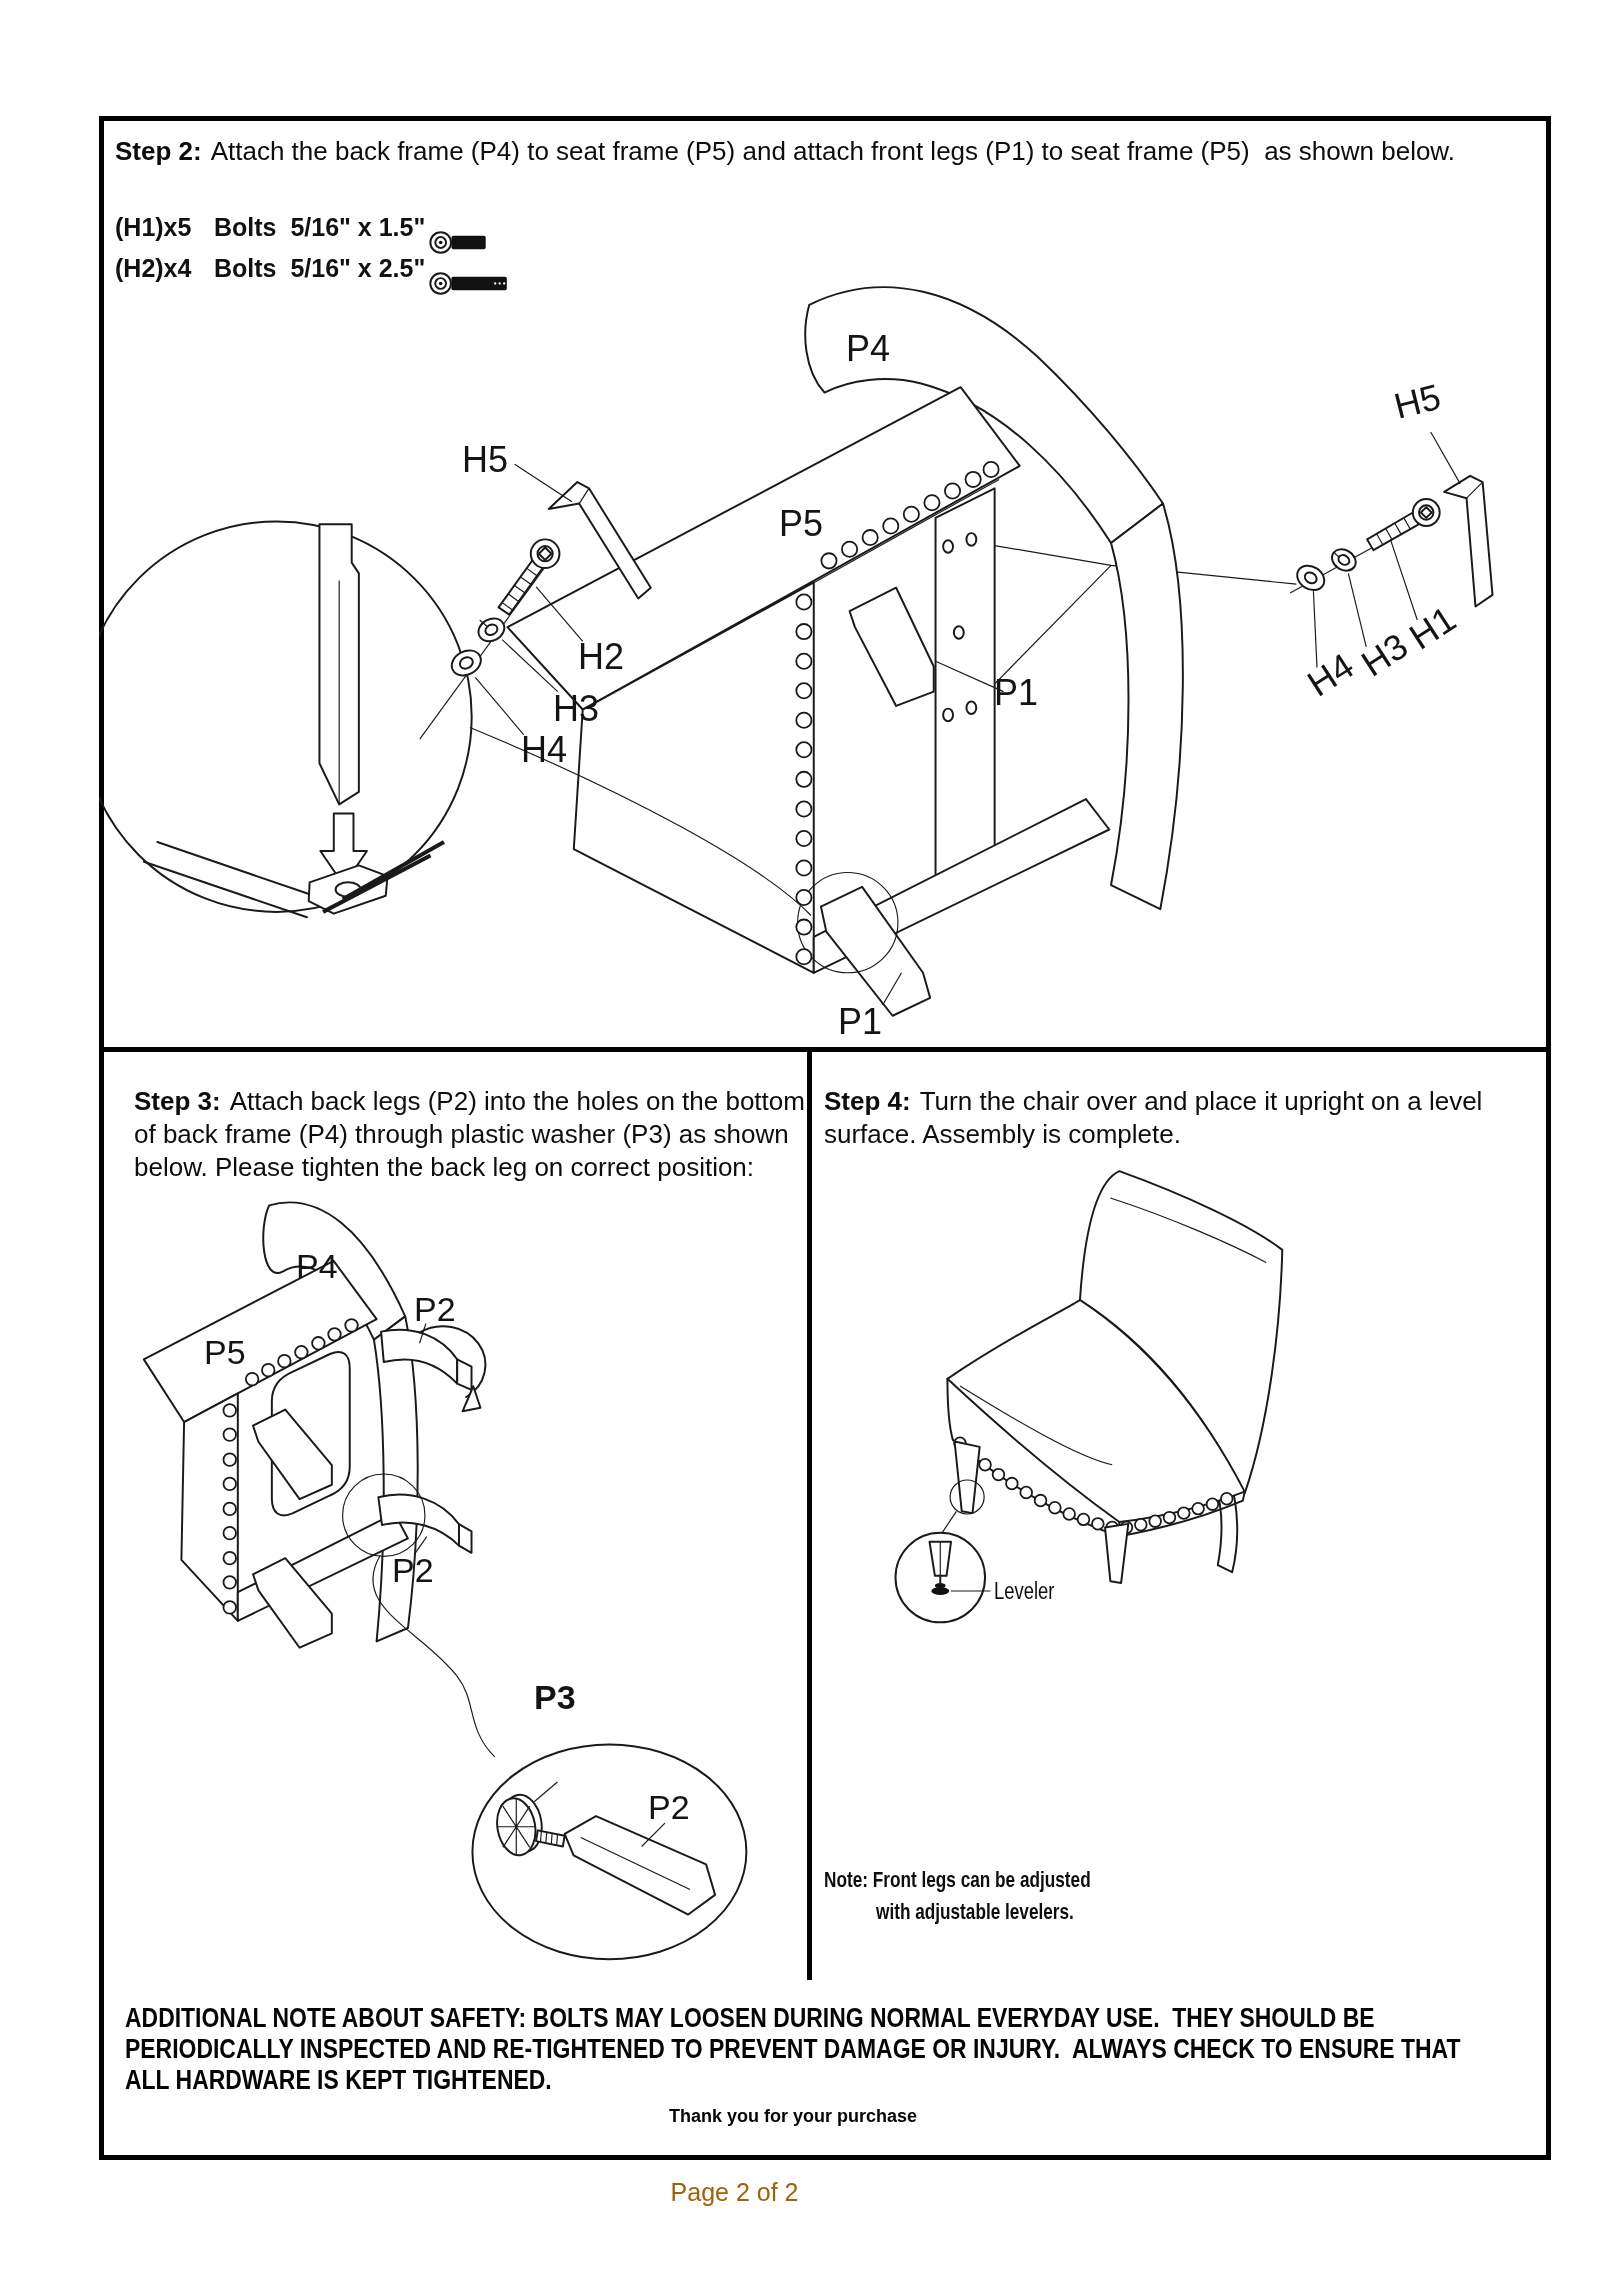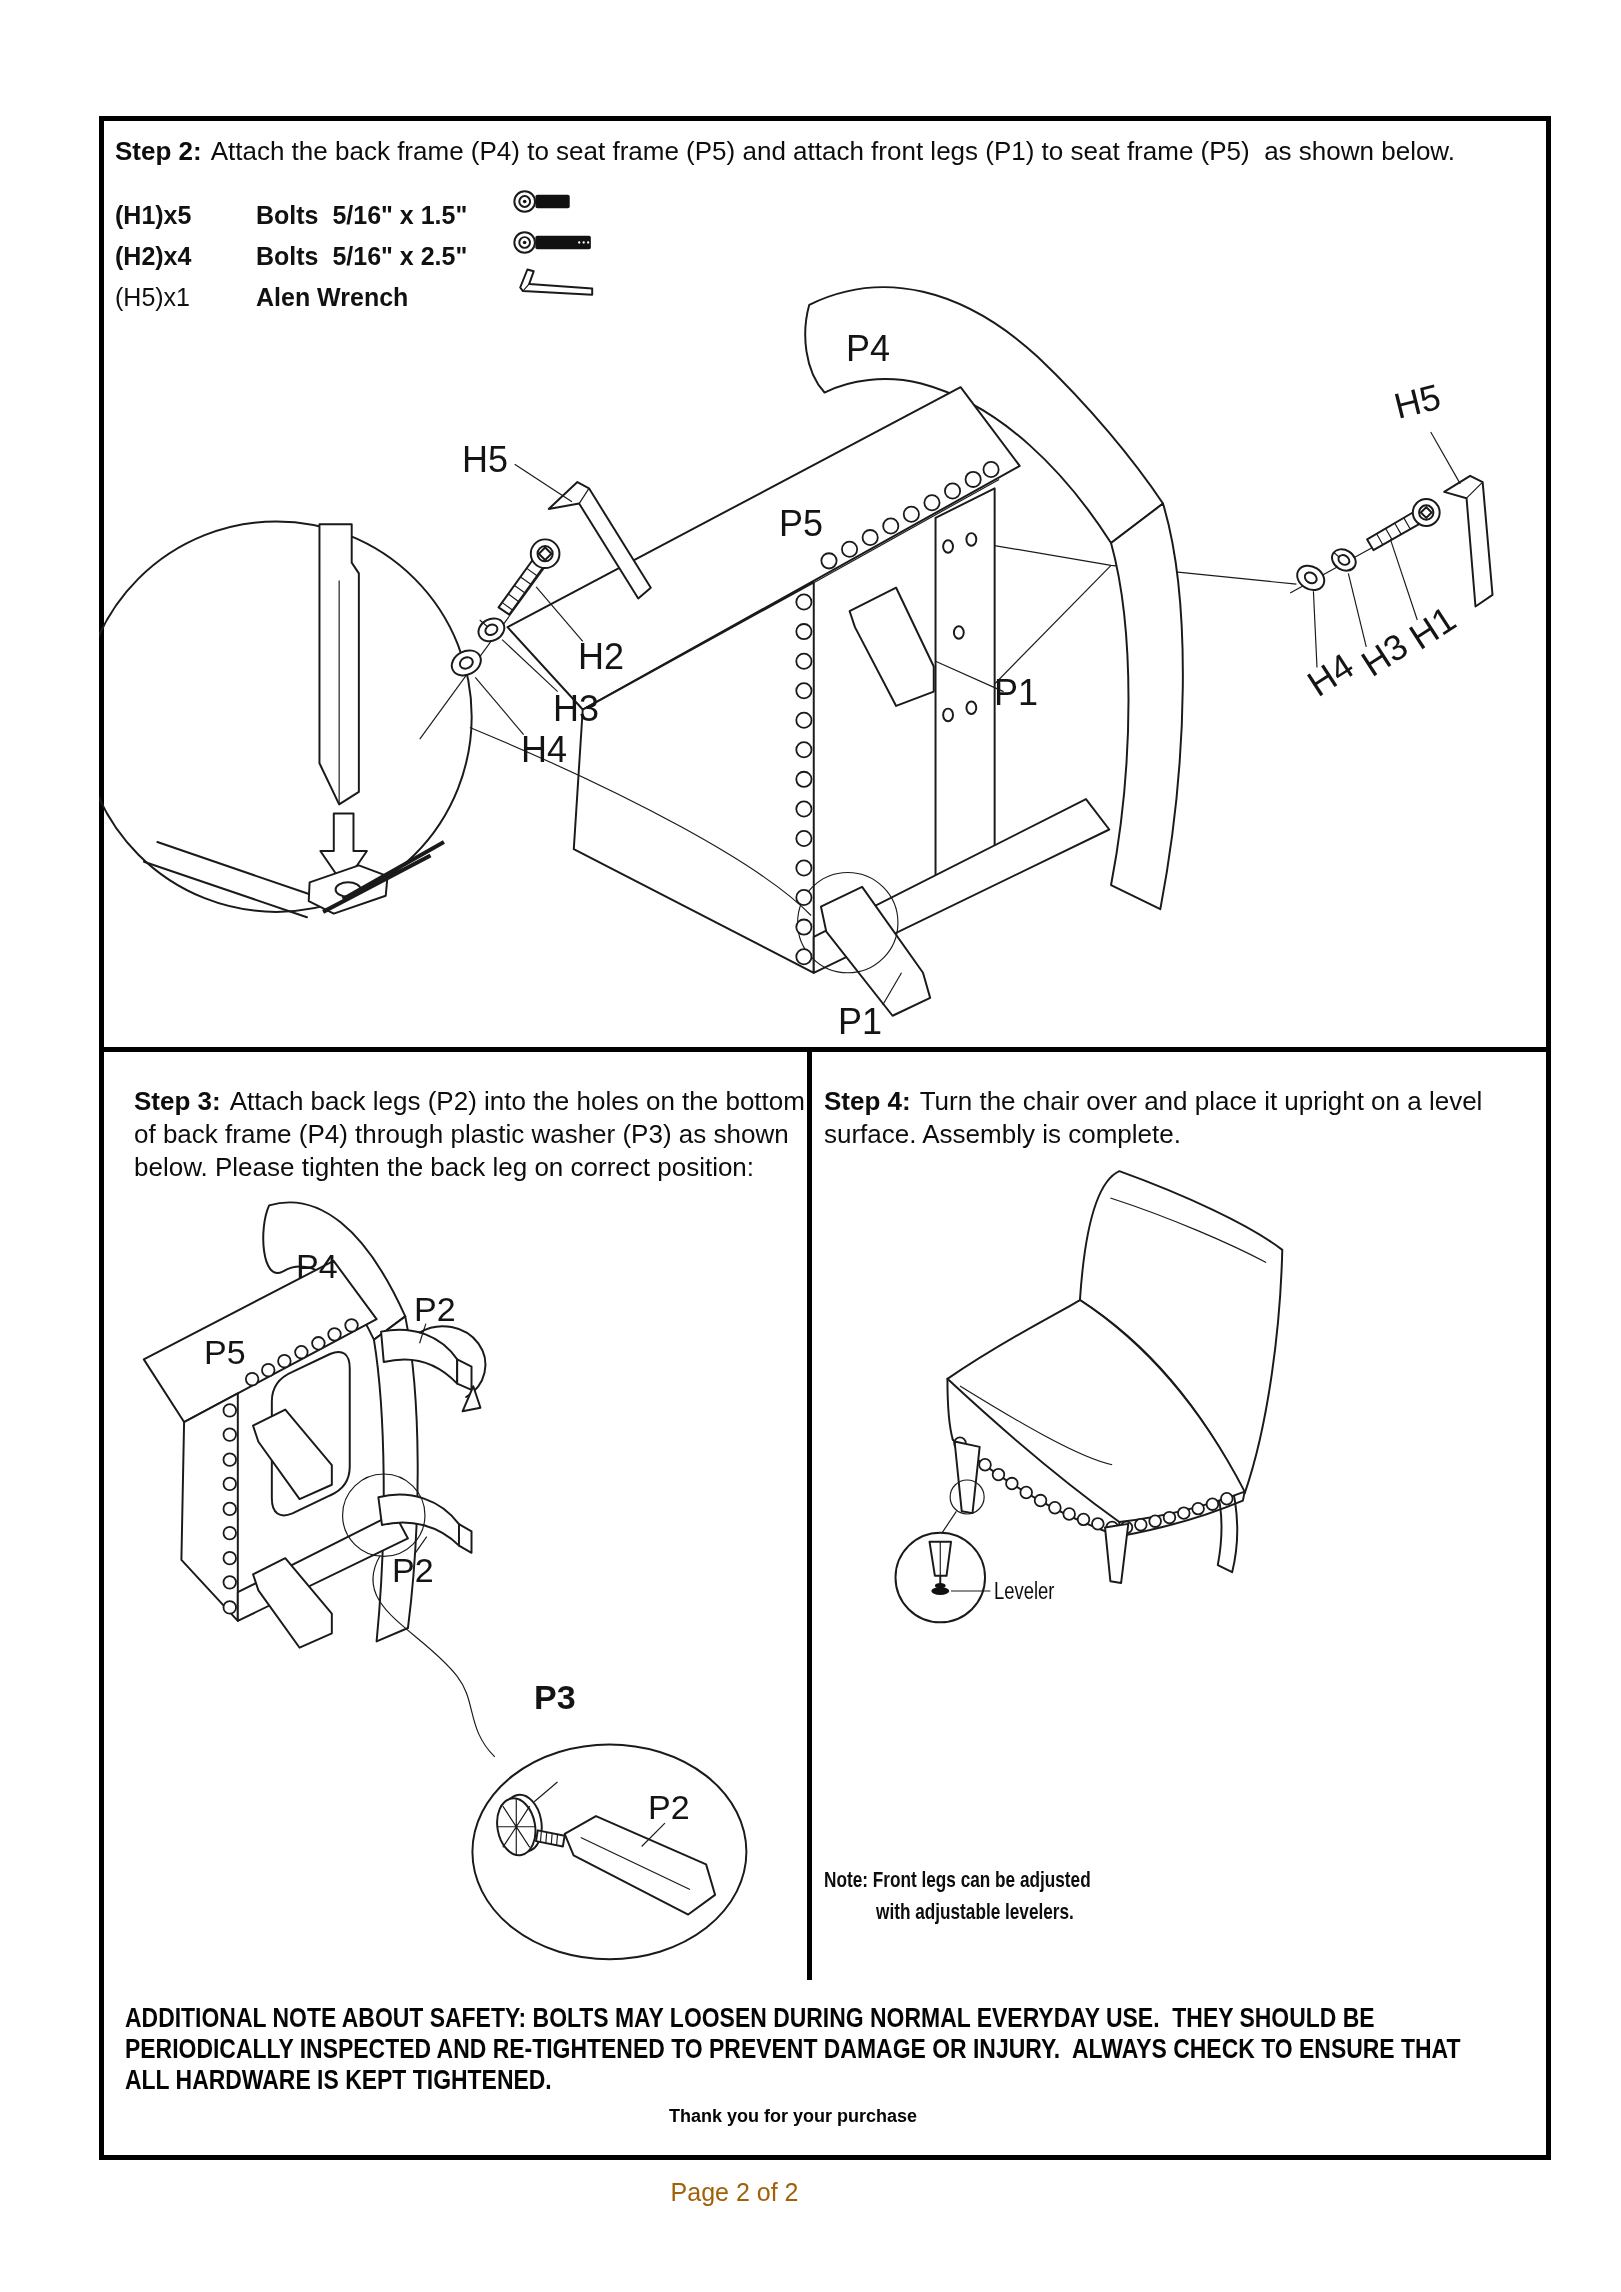"(H1)x5" .hw-row { align-items: flex-start -> flex-end; gap: 42px -> none }
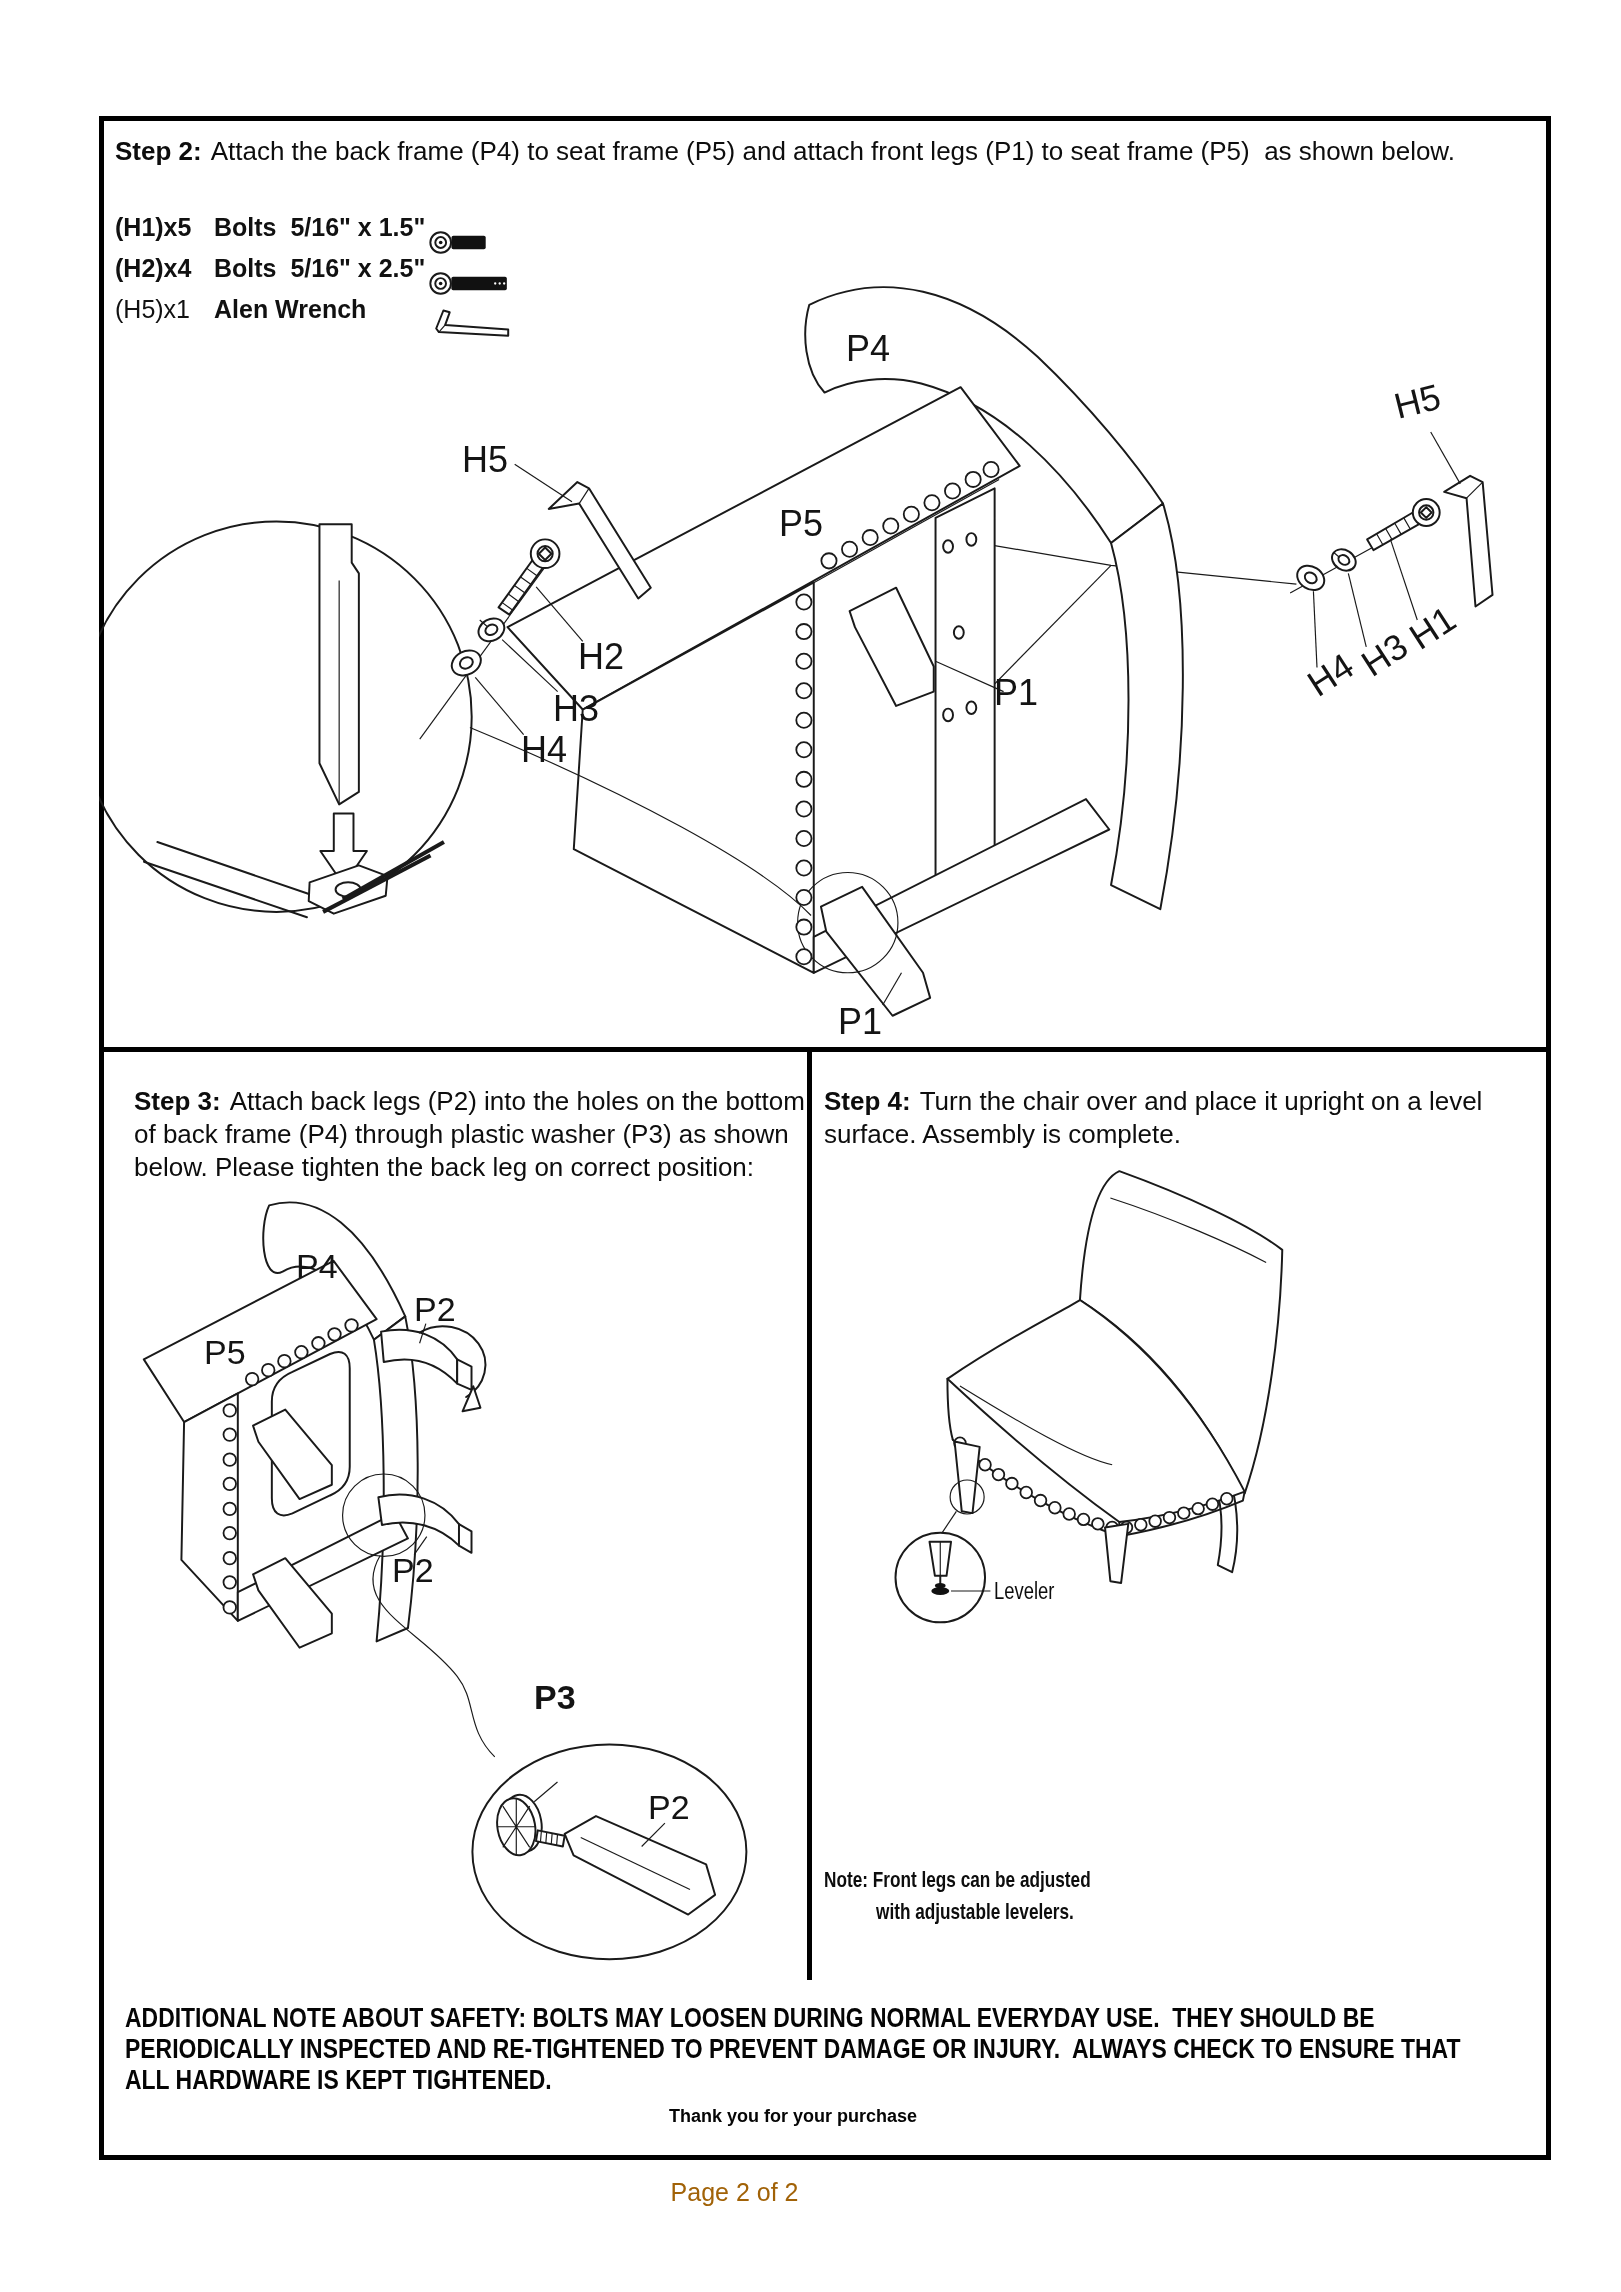"(H5)x1" div.hw-row { html: <div> <span>(H5)x1</span> <span>Alen Wrench</span> <span> <svg> <path></path> <line></line> </svg> </span> </div> -> none }
